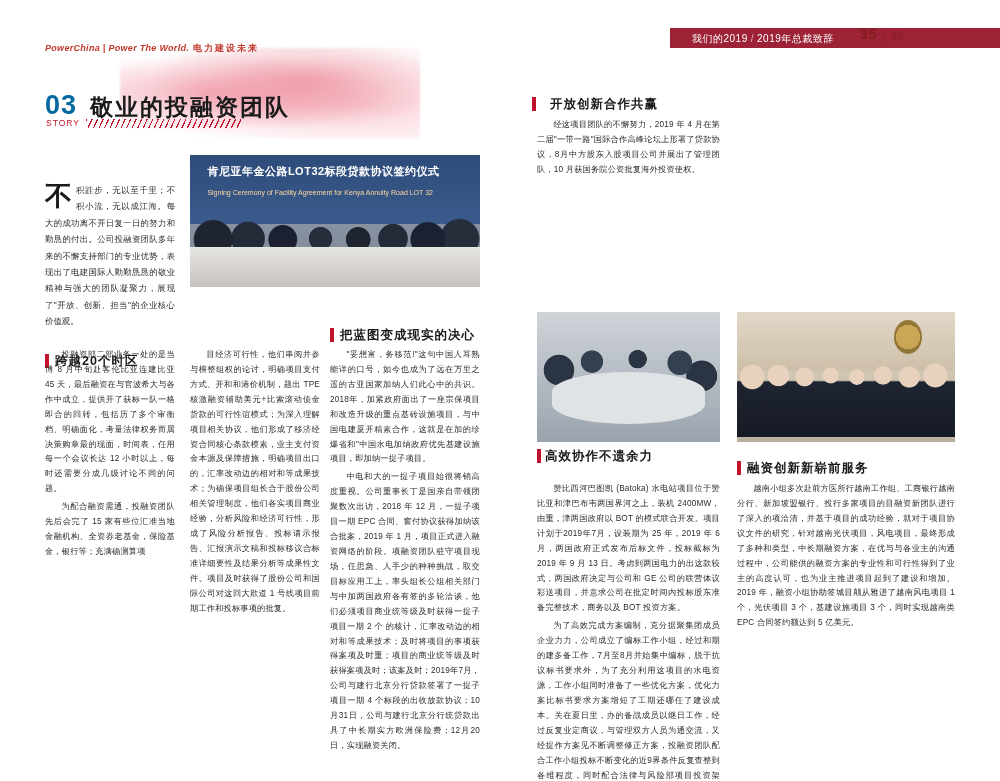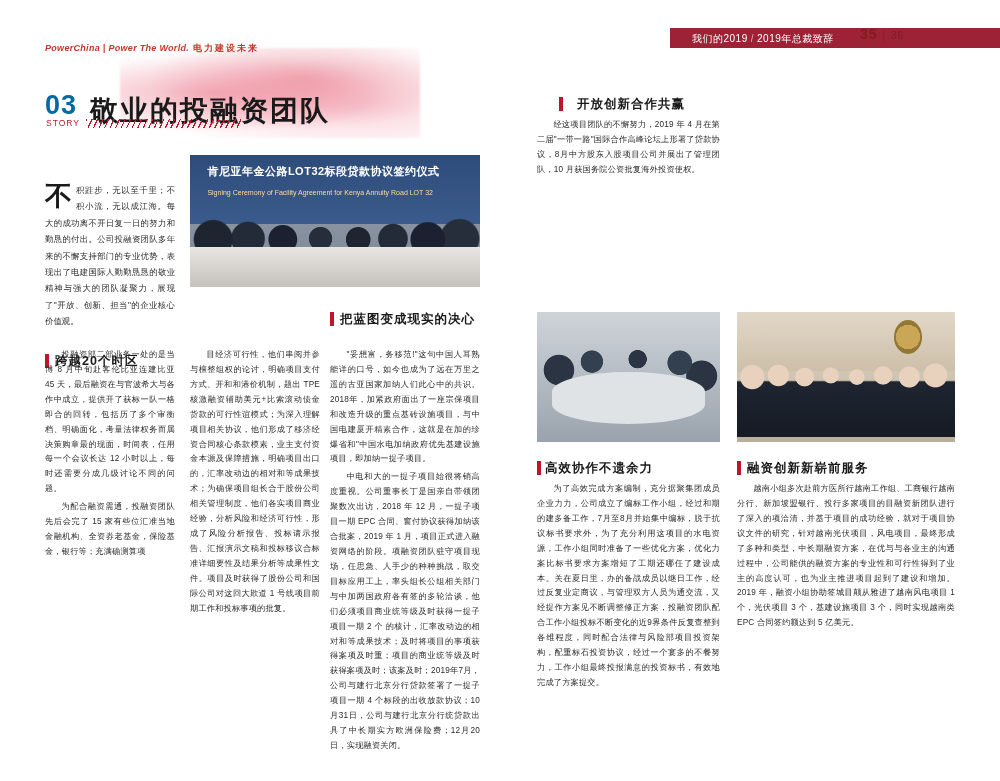"敬业的投融资团队" .sec-title { font-size: 28px -> 23px }
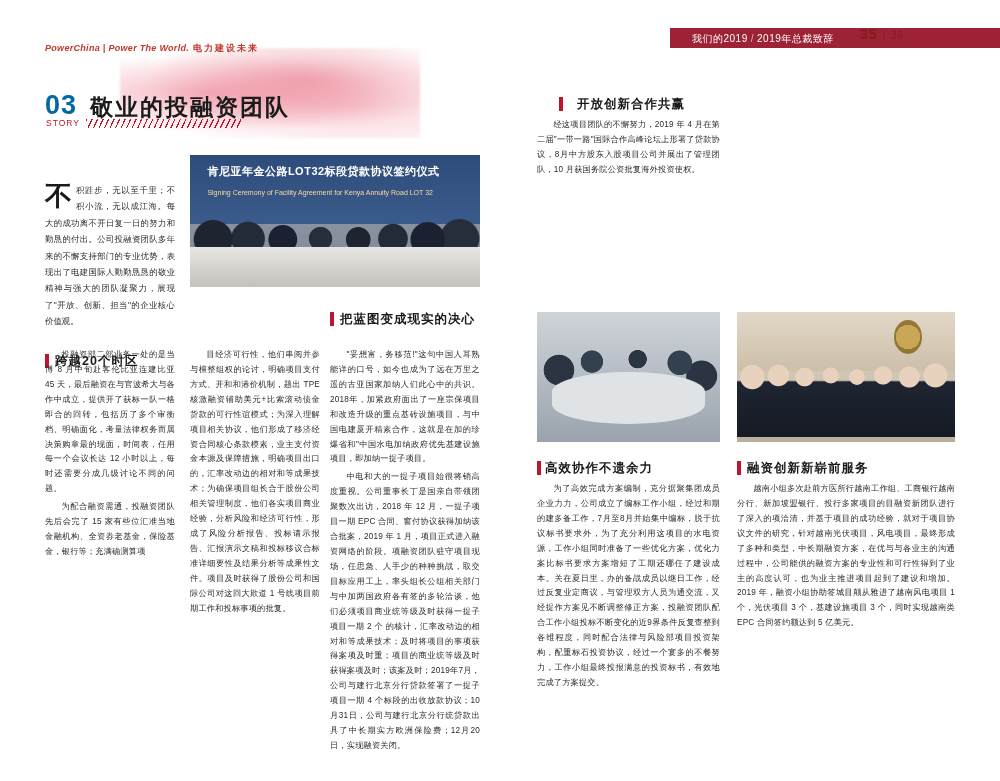"开放创新合作共赢" div.h-bar { left: 559px -> 532px }
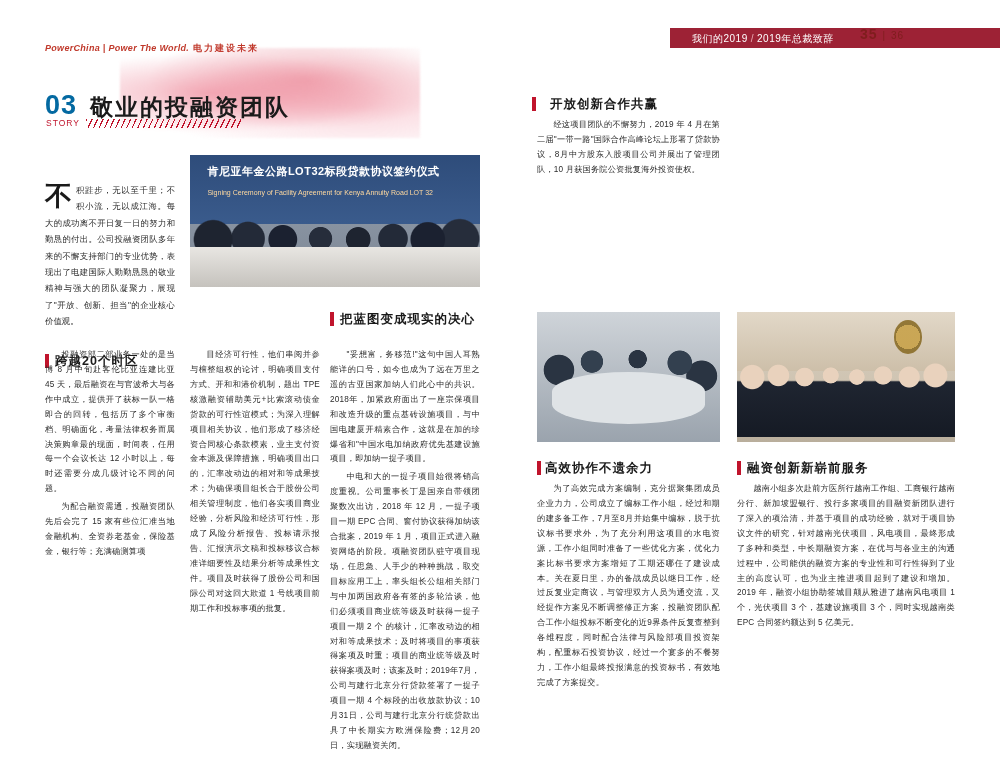"把蓝图变成现实的决心" div.h-bar { top: 311px -> 327px }
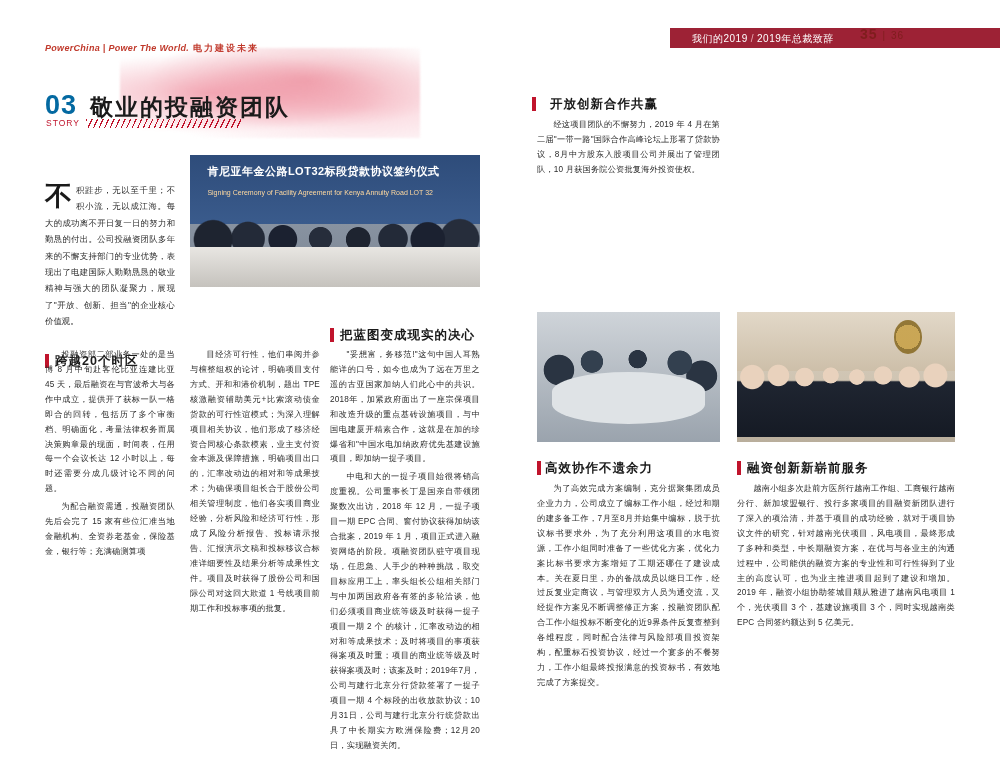"高效协作不遗余力" div.h-bar { top: 460px -> 448px }
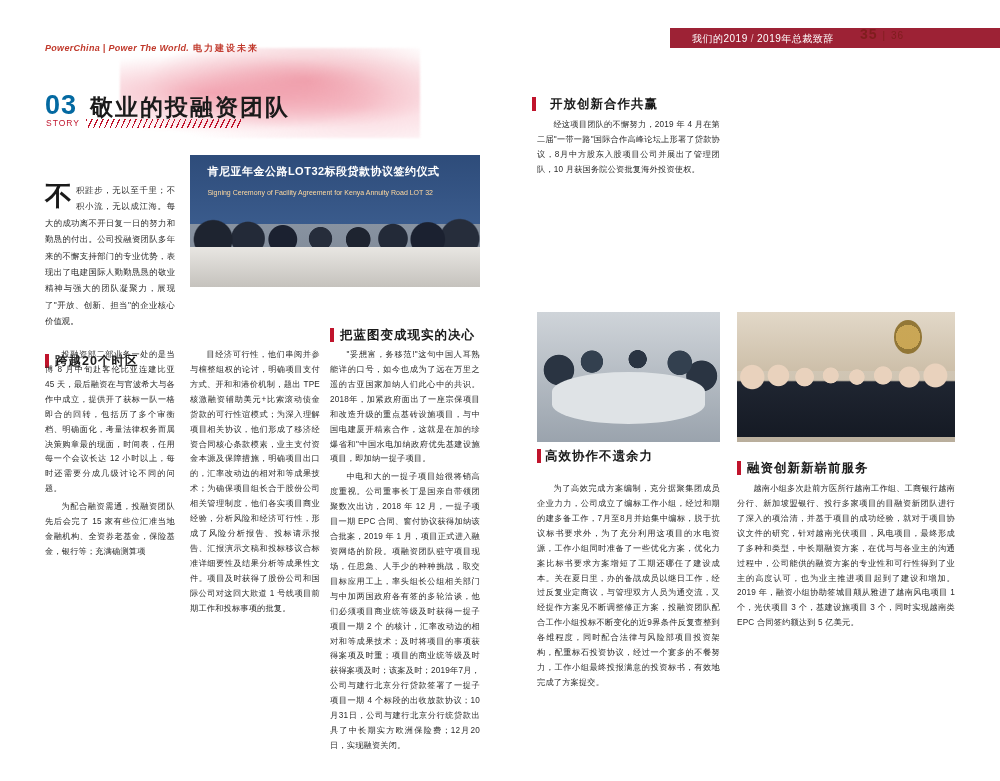"赞比西河巴图凯 (Batoka)" p { html: none -> <p>赞比西河巴图凯 (Batoka) 水电站项目位于赞比亚和津巴布韦两国界河之上，装机 2400MW，由重，津两国政府以 BOT 的模式联合开发。项目计划于2019年7月，设装期为 25 年，2019 年 6 月，两国政府正式发布后标文件，投标截标为 2019 年 9 月 13 日。考虑到两国电力的出这款较式，两国政府决定与公司和 GE 公司的联营体议彩送项目，并意求公司在批定时间内投标股东准备完整技术，商务以及 BOT 投资方案。</p> }
